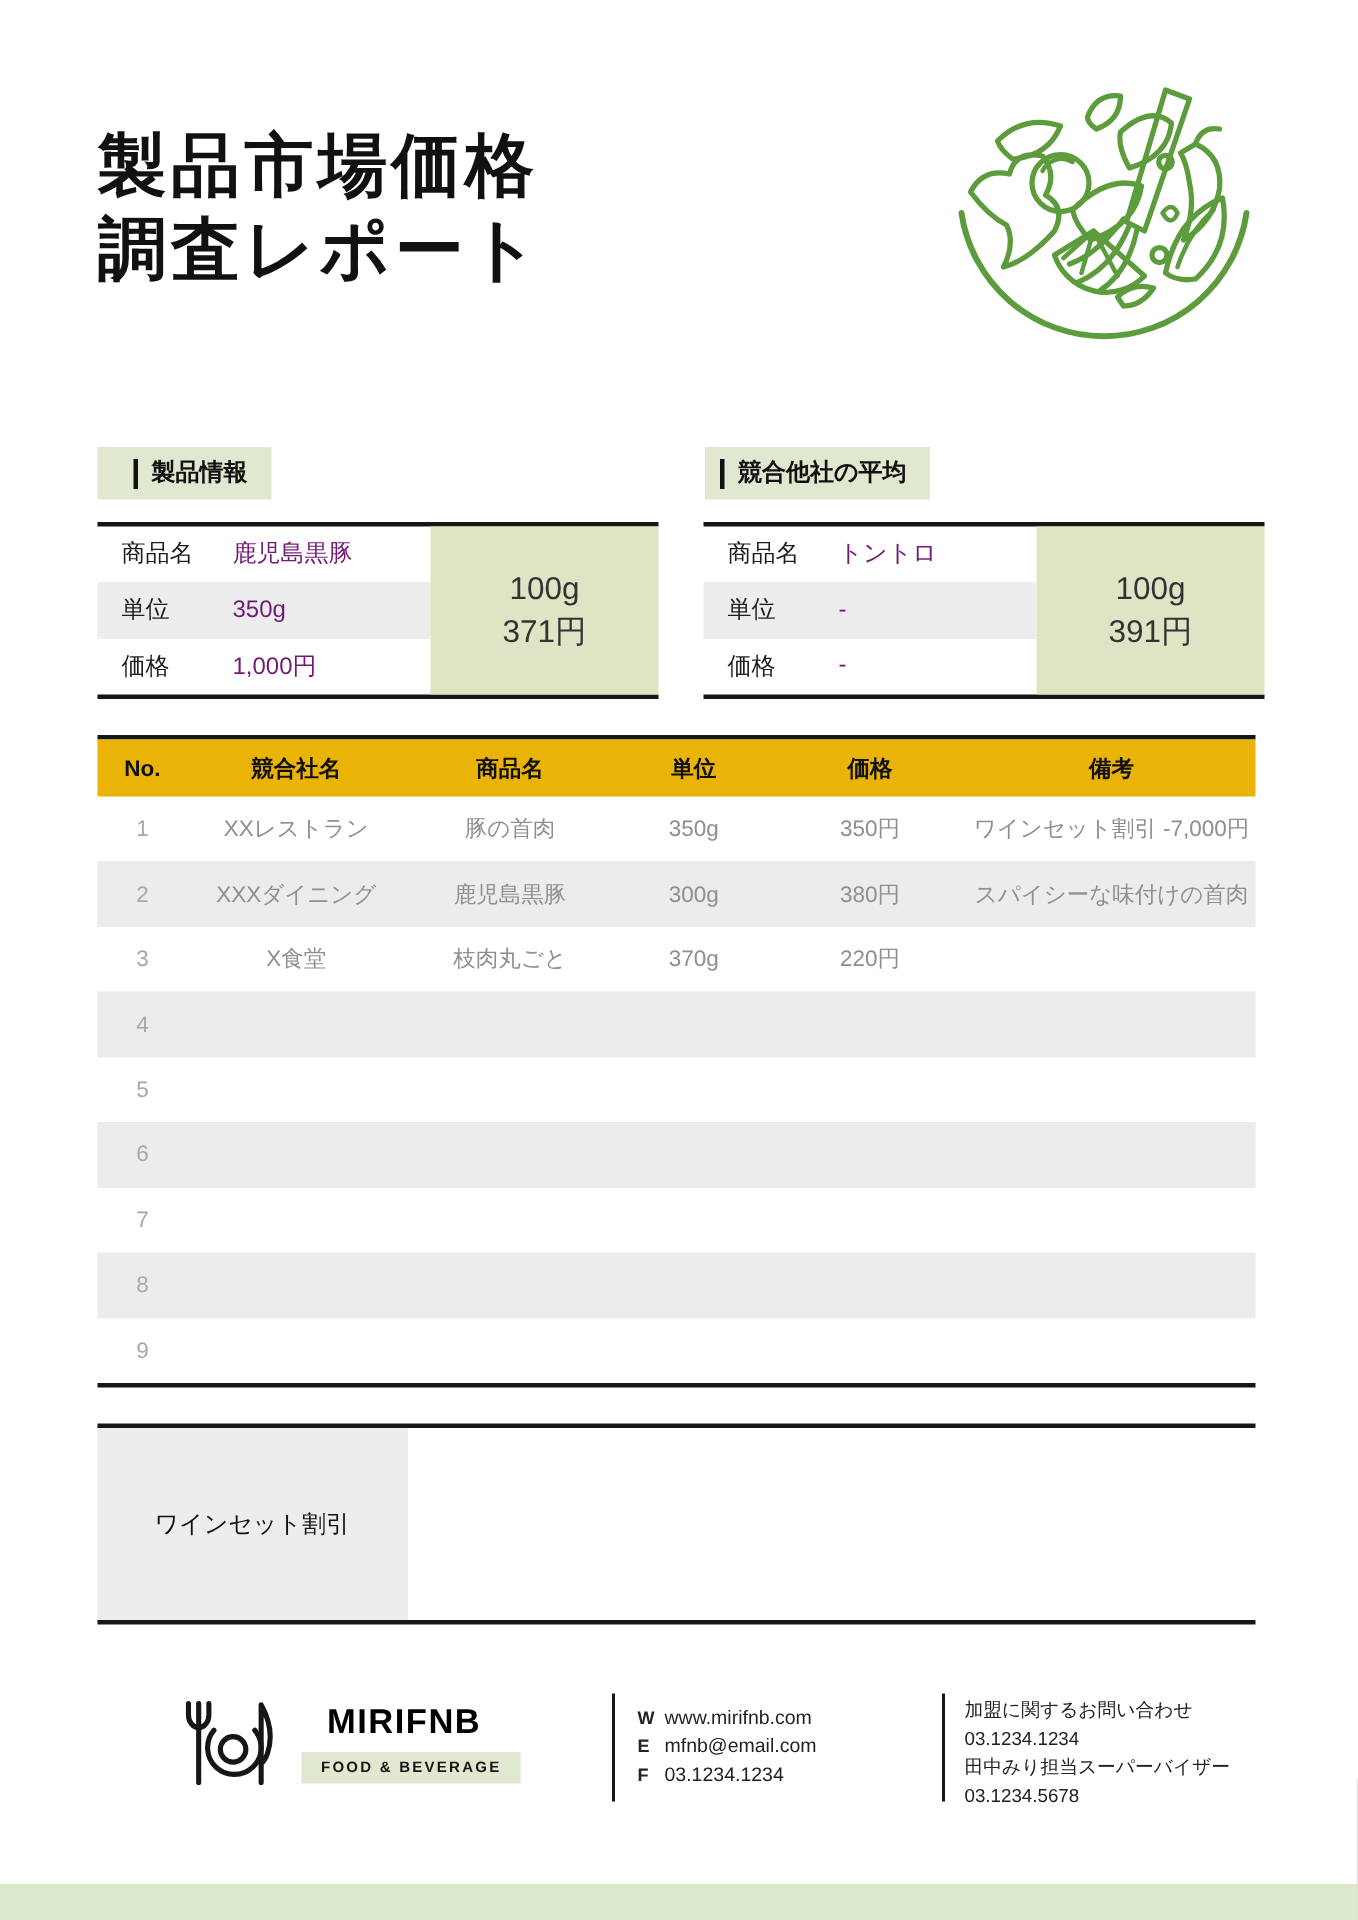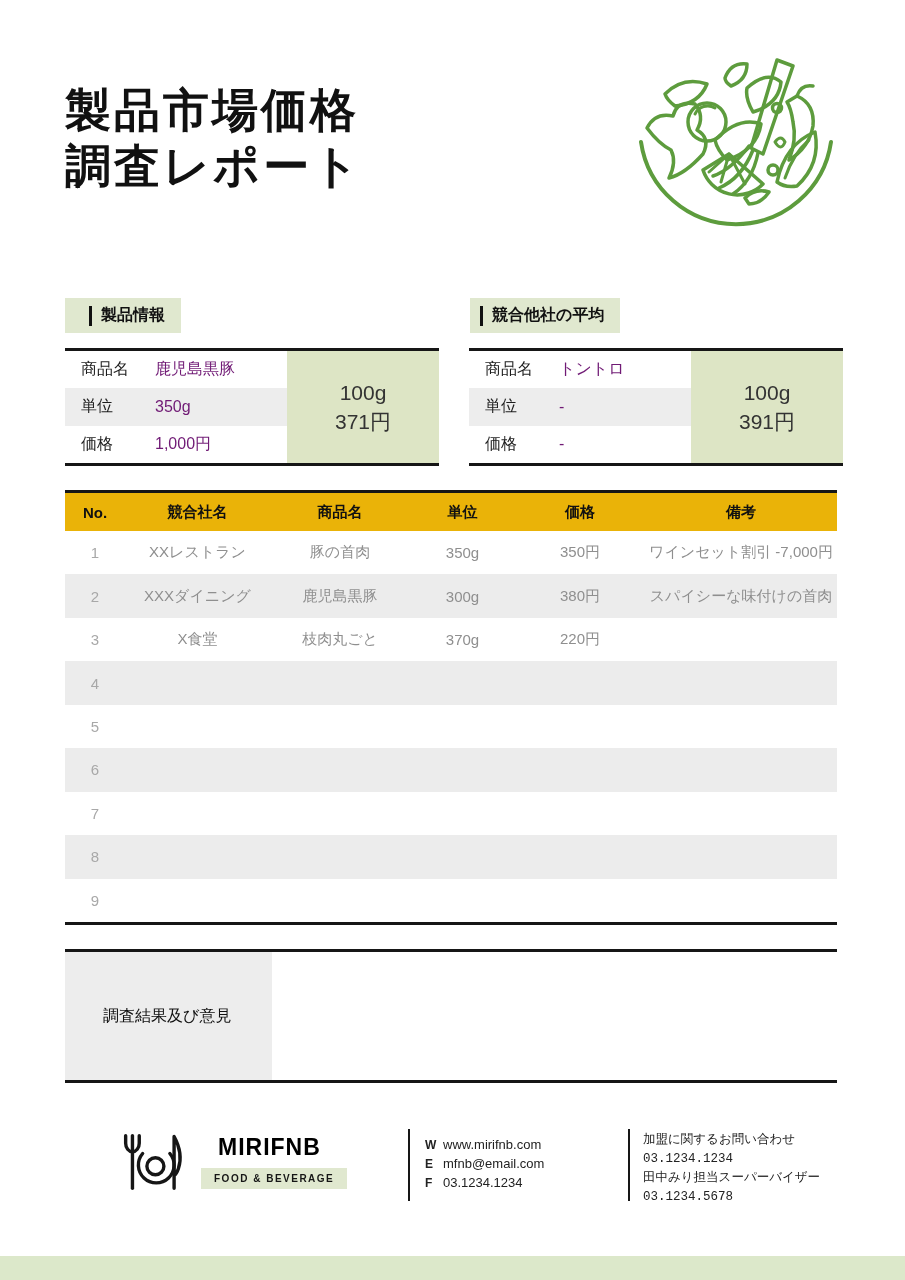"調査結果及び意見" span { text: 調査結果及び意見 -> ワインセット割引 }
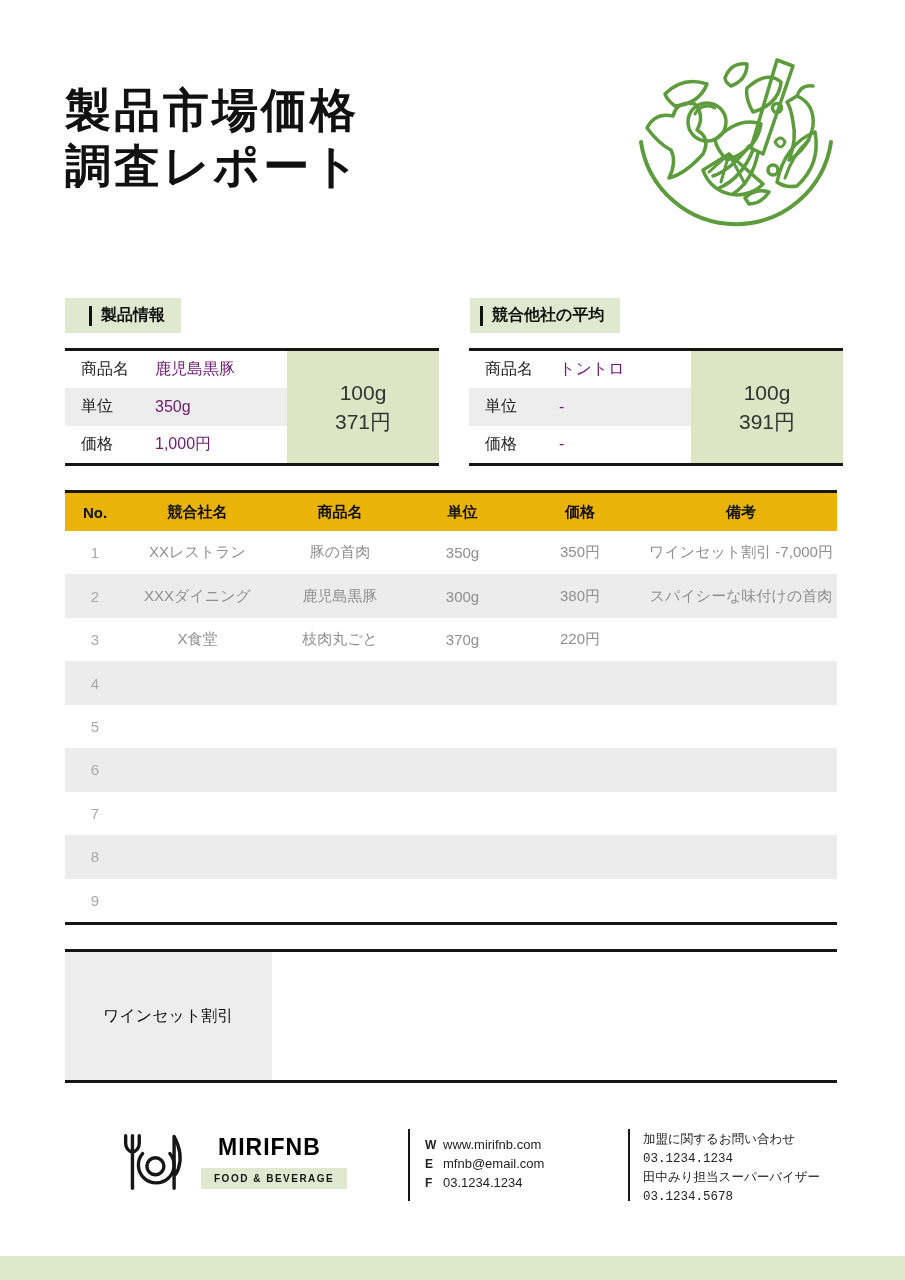"加盟に関するお問い合わせ" .franchise { font-family: Liberation Mono, monospace -> none }
